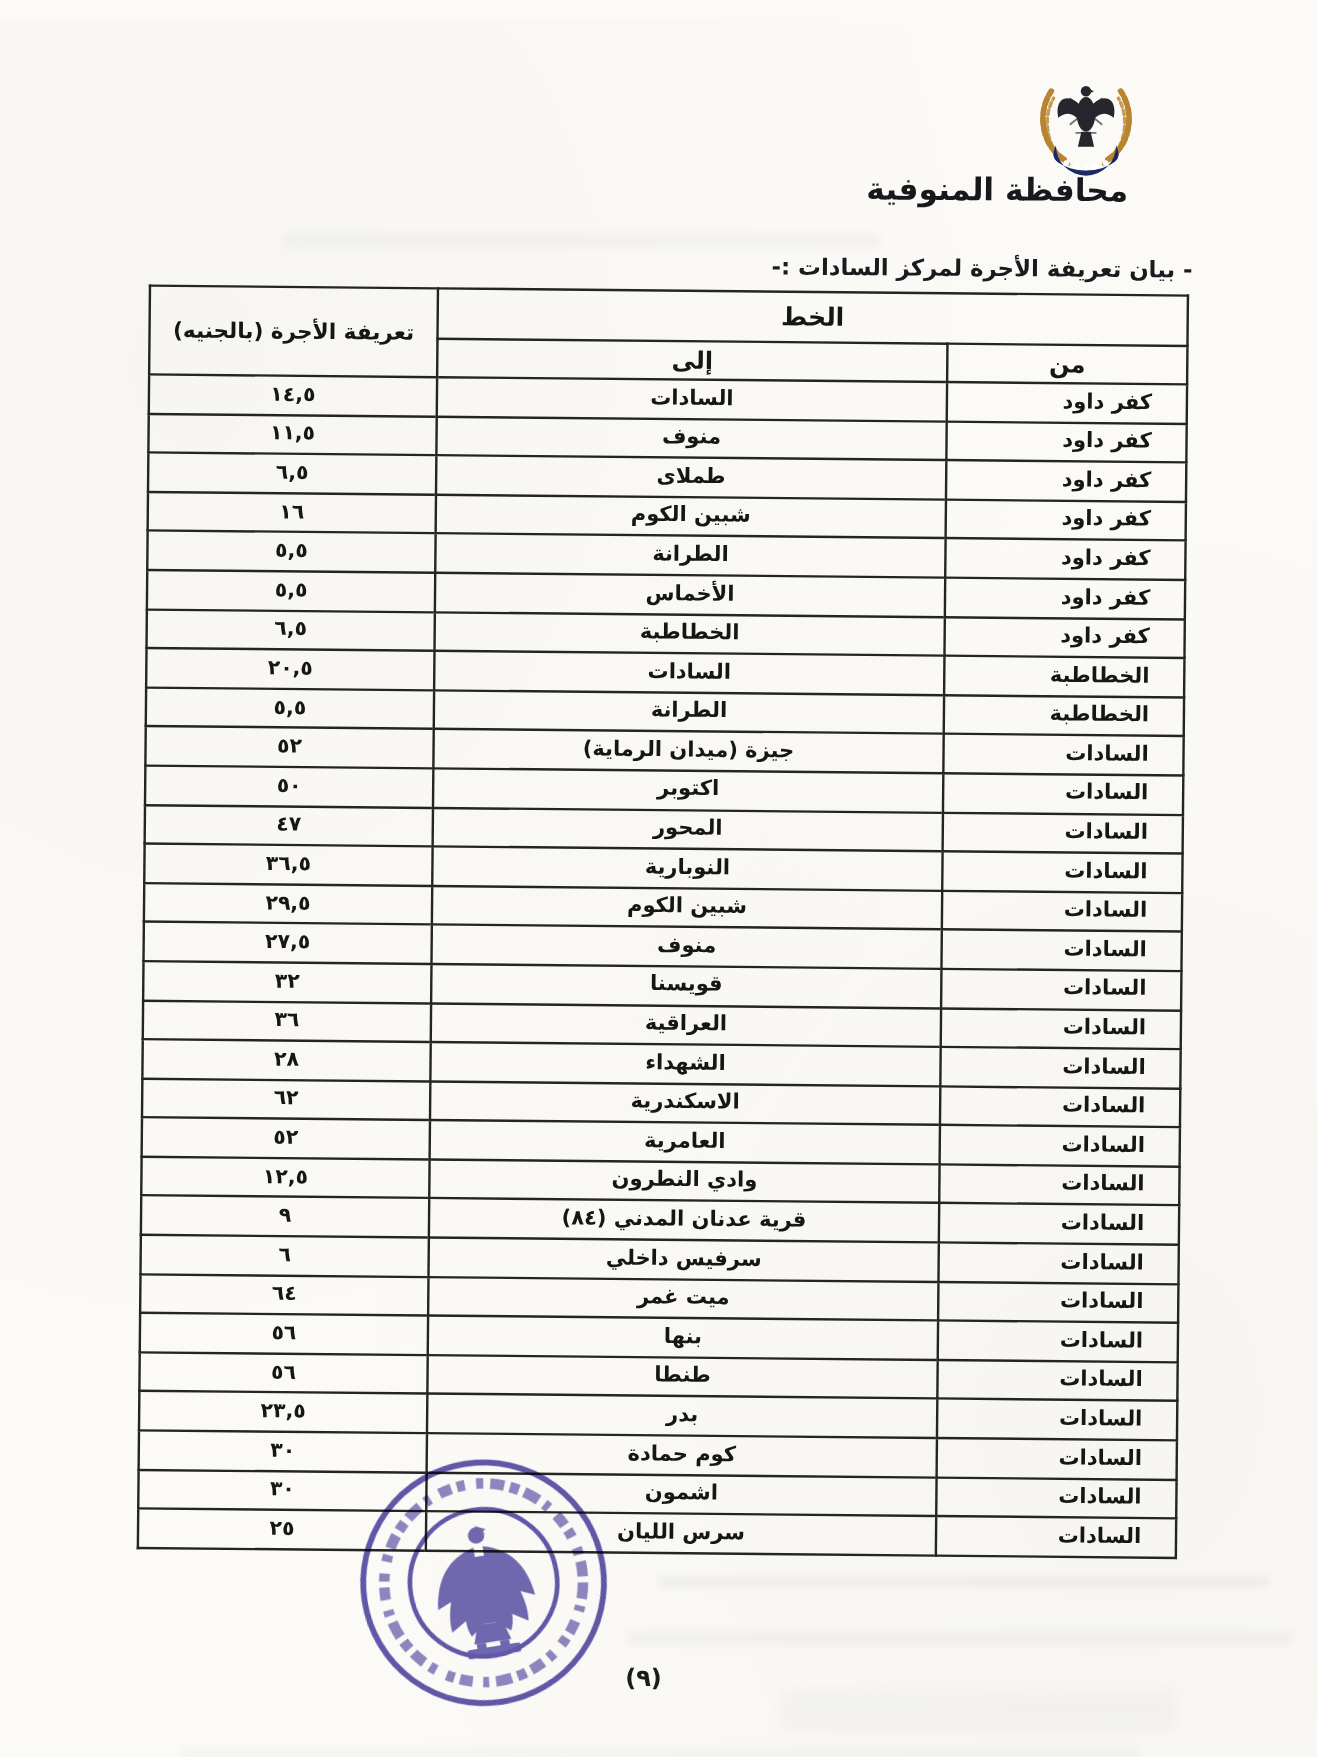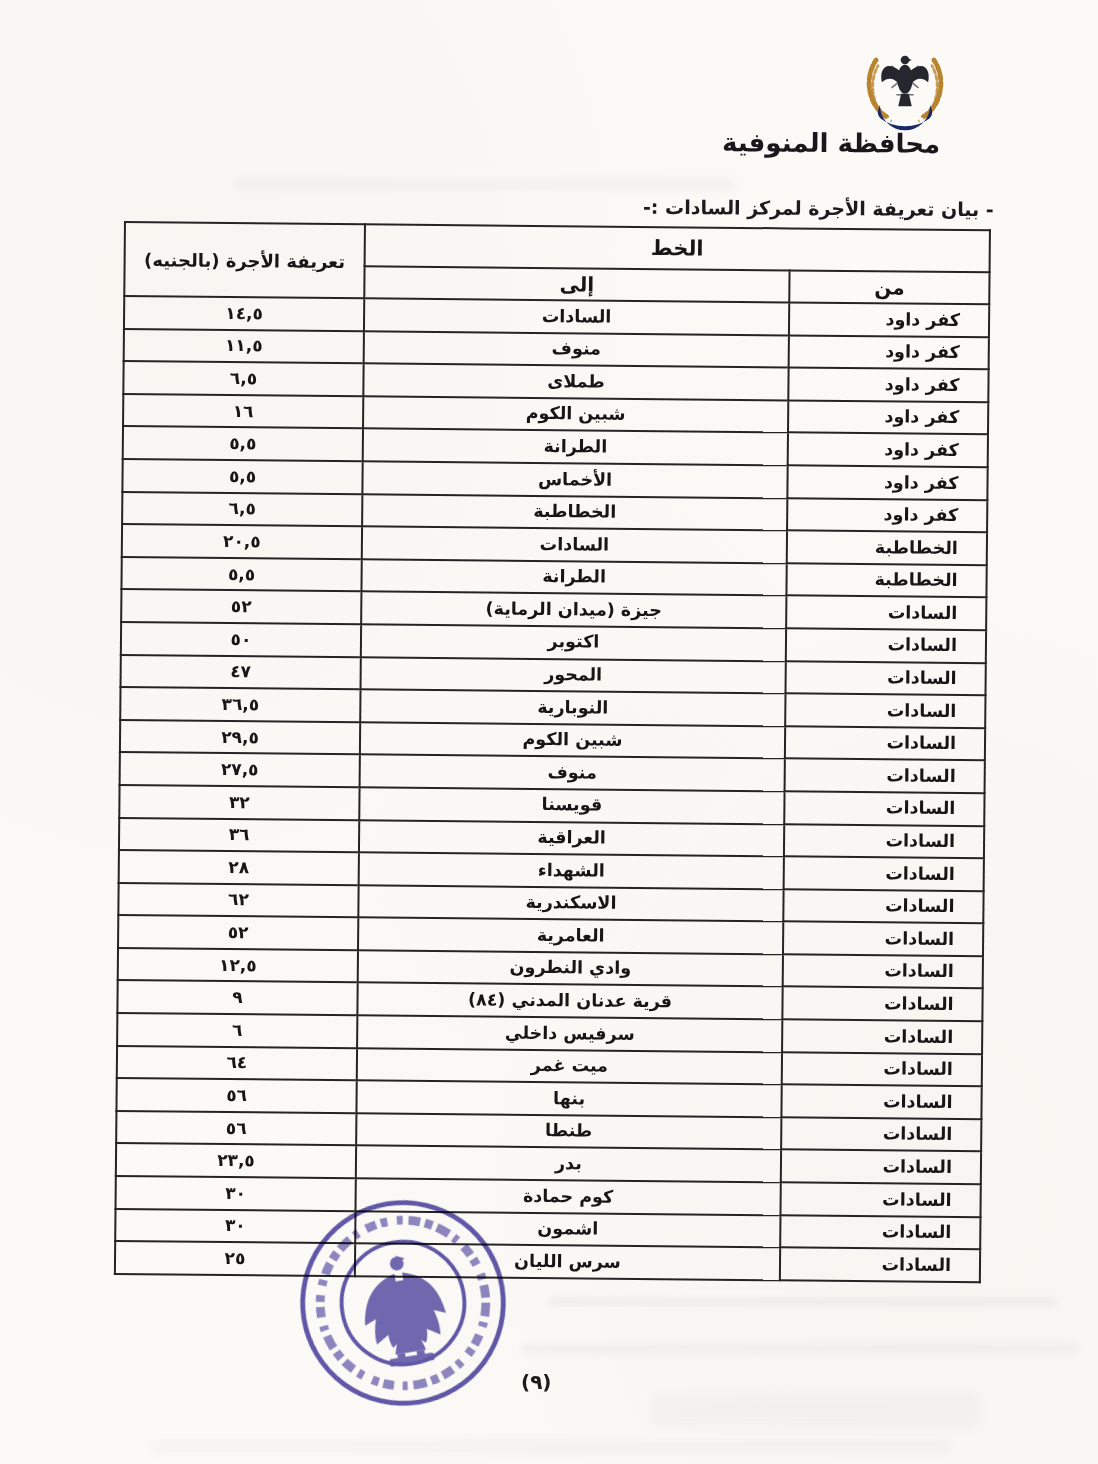"محافظة المنوفية" .page { margin-top: none -> 16px }
